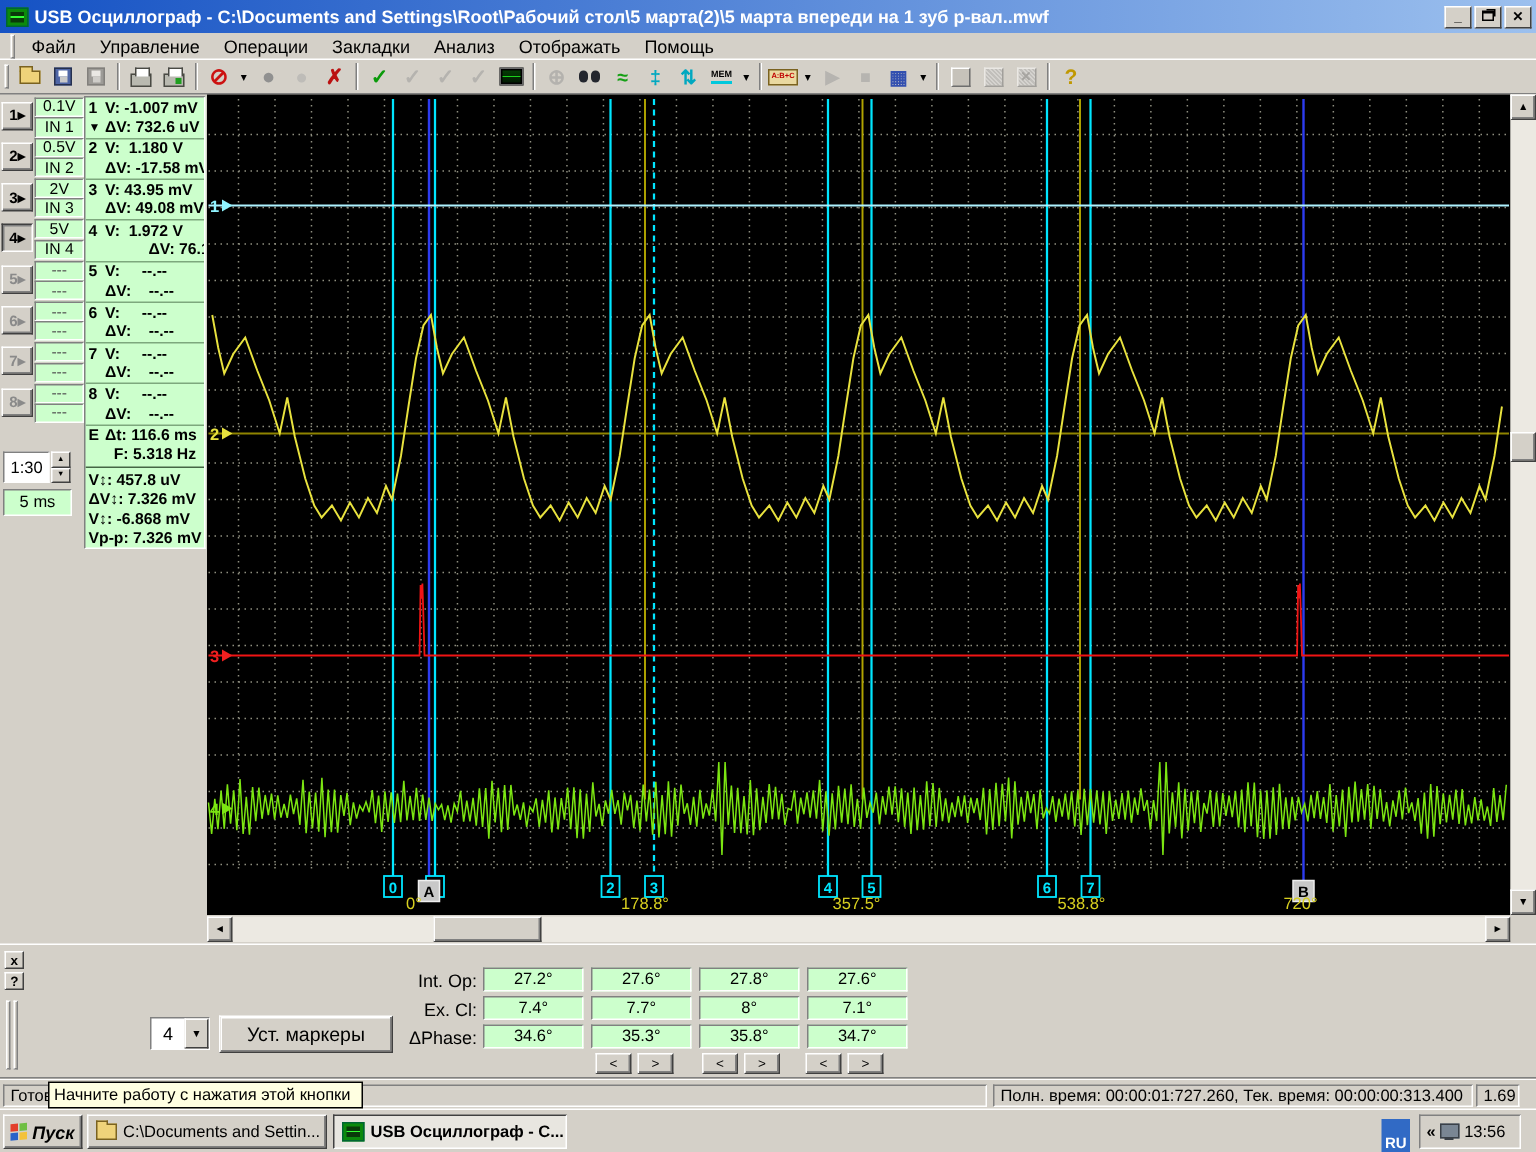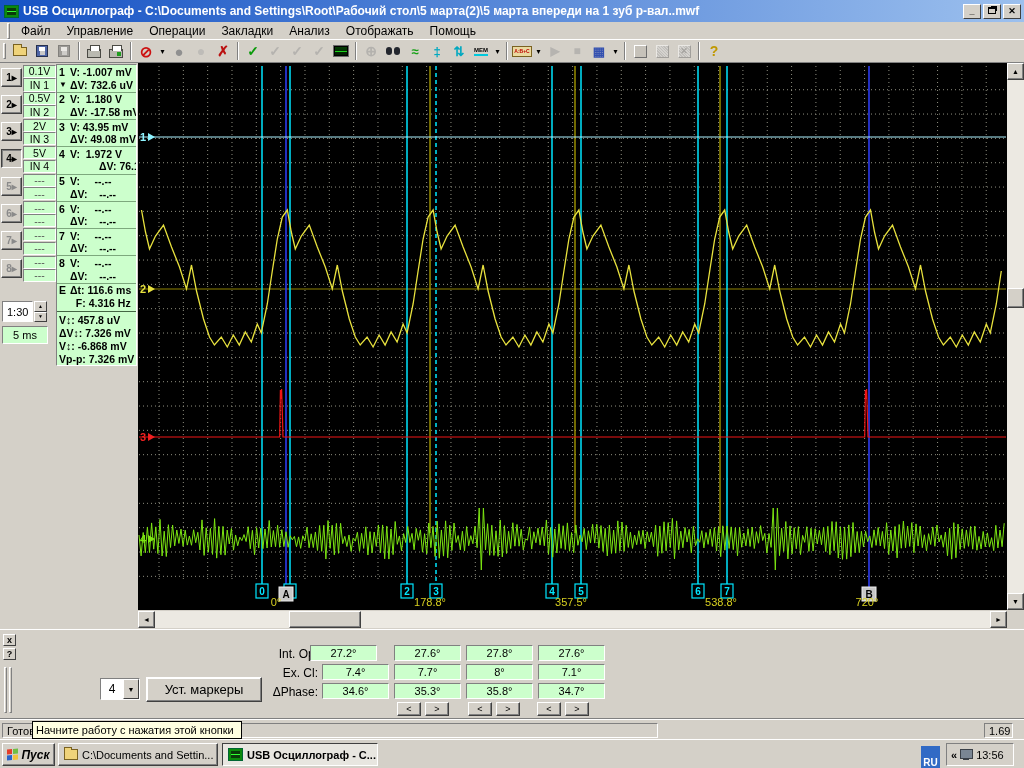"F: 4.316 Hz" div.m-line { text: 4.316 -> 5.318 }
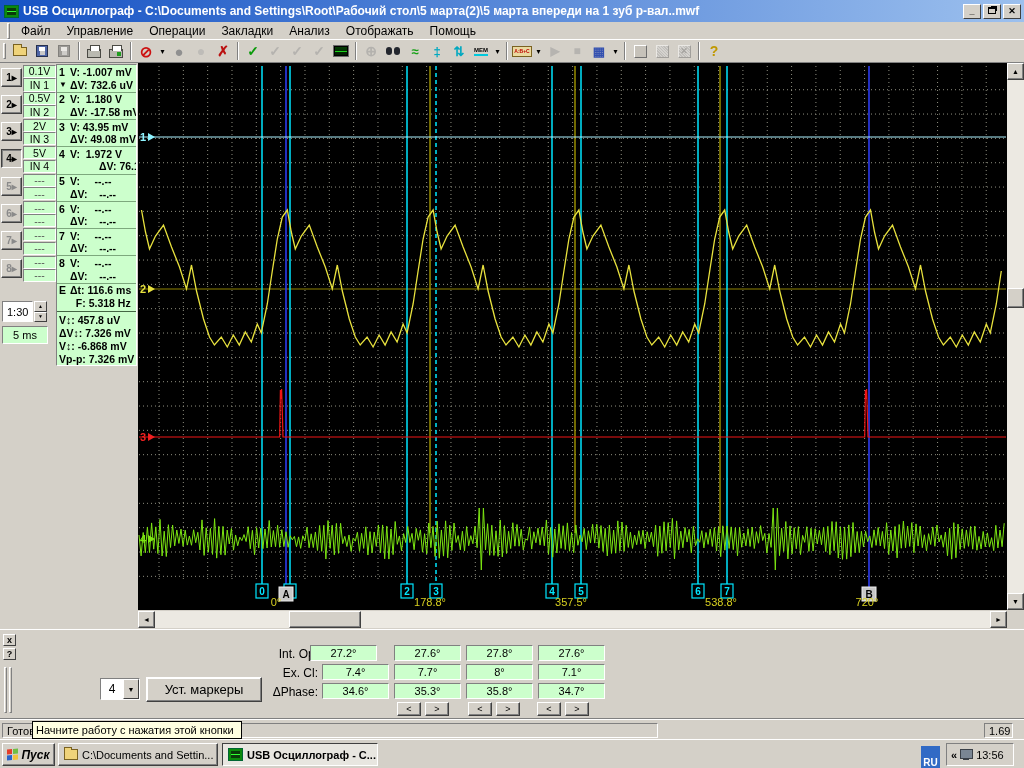"27.2°" div.cell { left: 310px -> 322px }
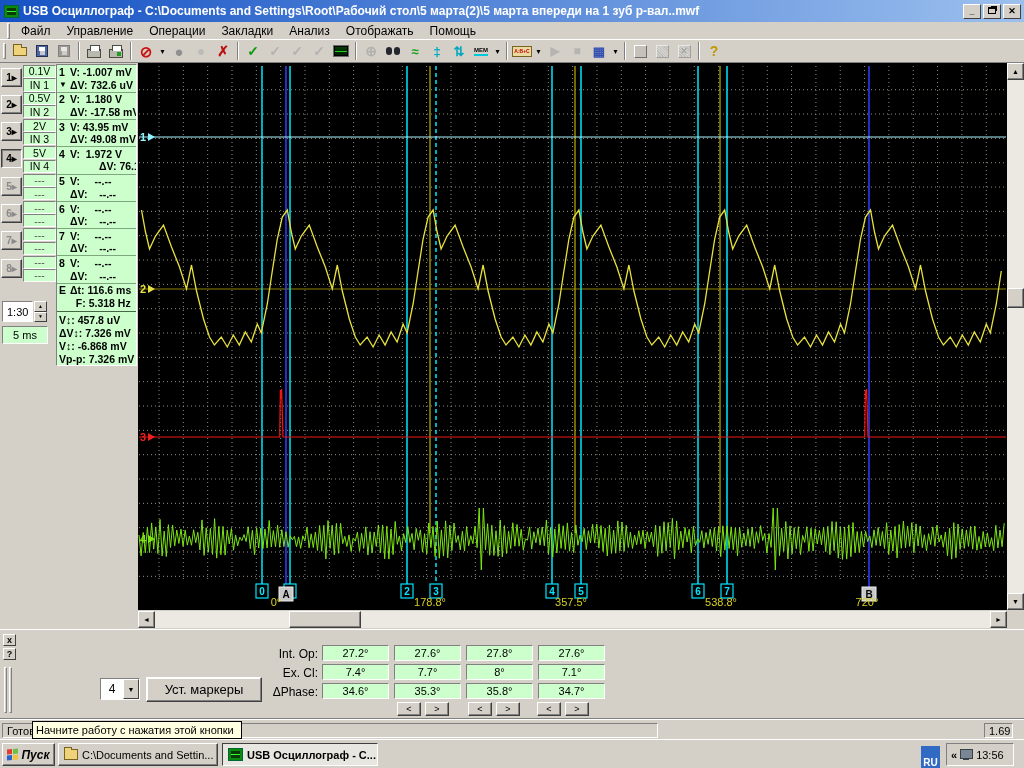"Полн. время: 00:00:01:727.260, Тек." div.status-box { html: none -> <div>Полн. время: 00:00:01:727.260, Тек. время: 00:00:00:313.400</div> }
